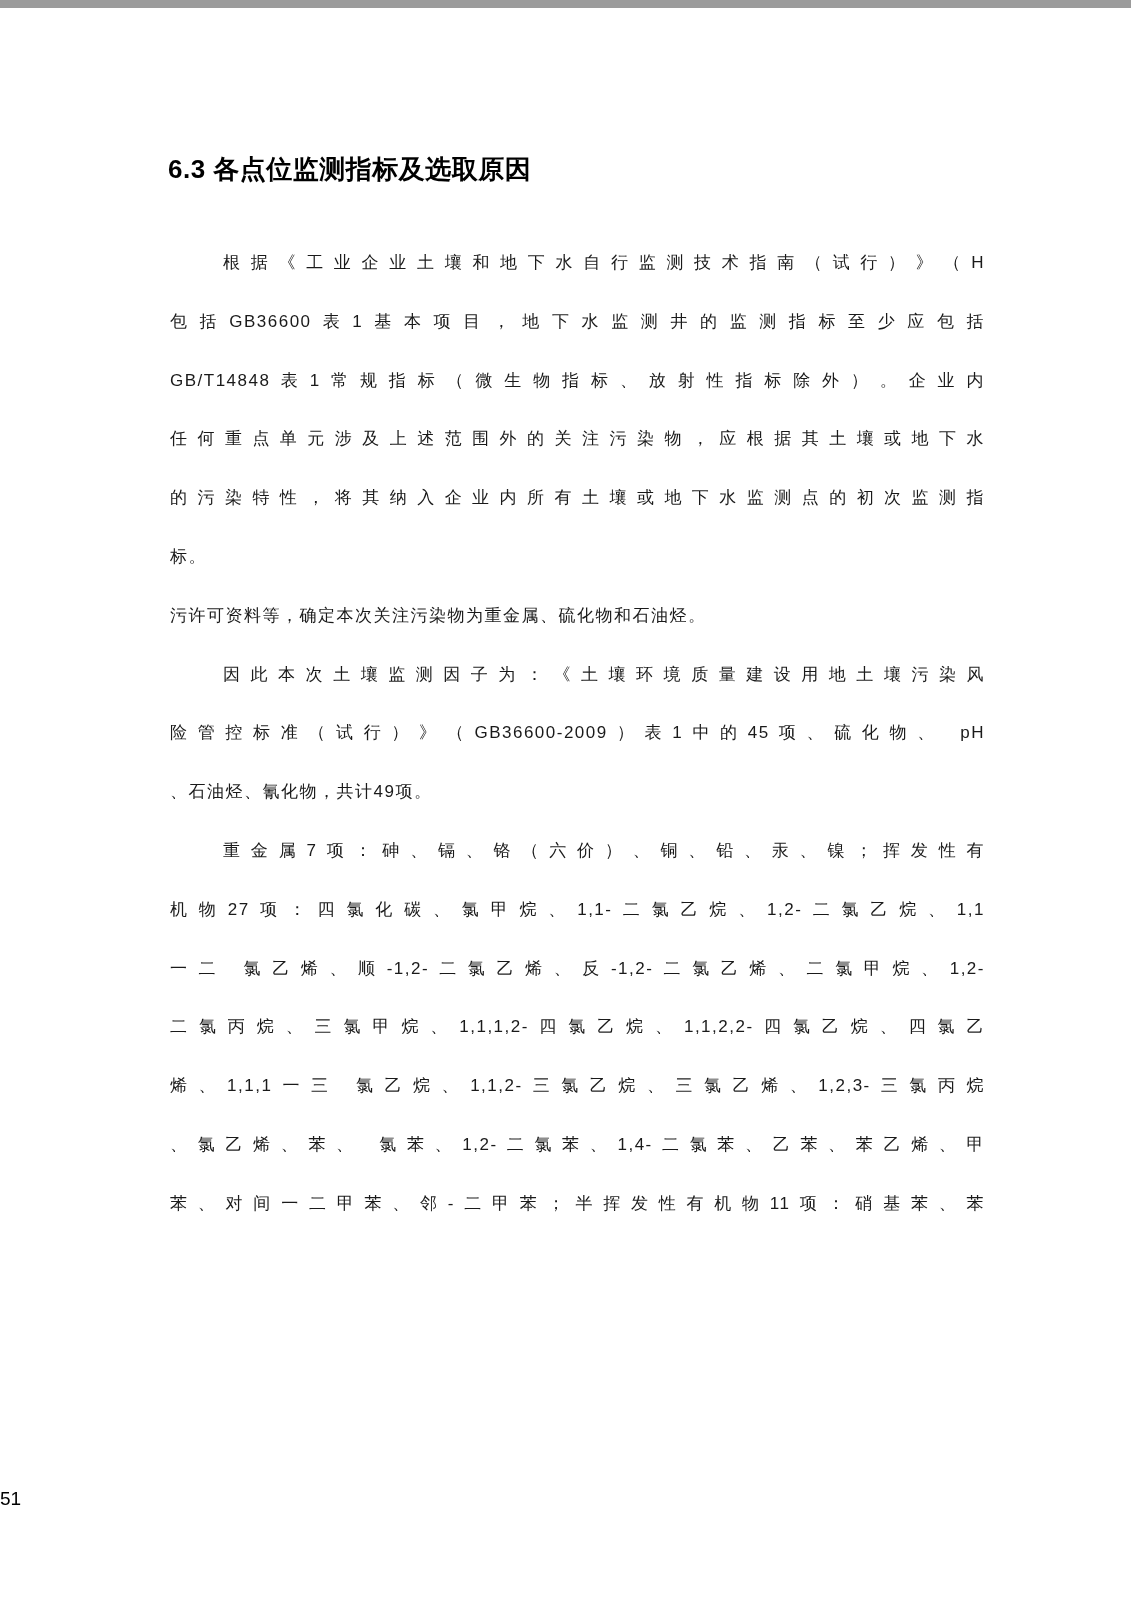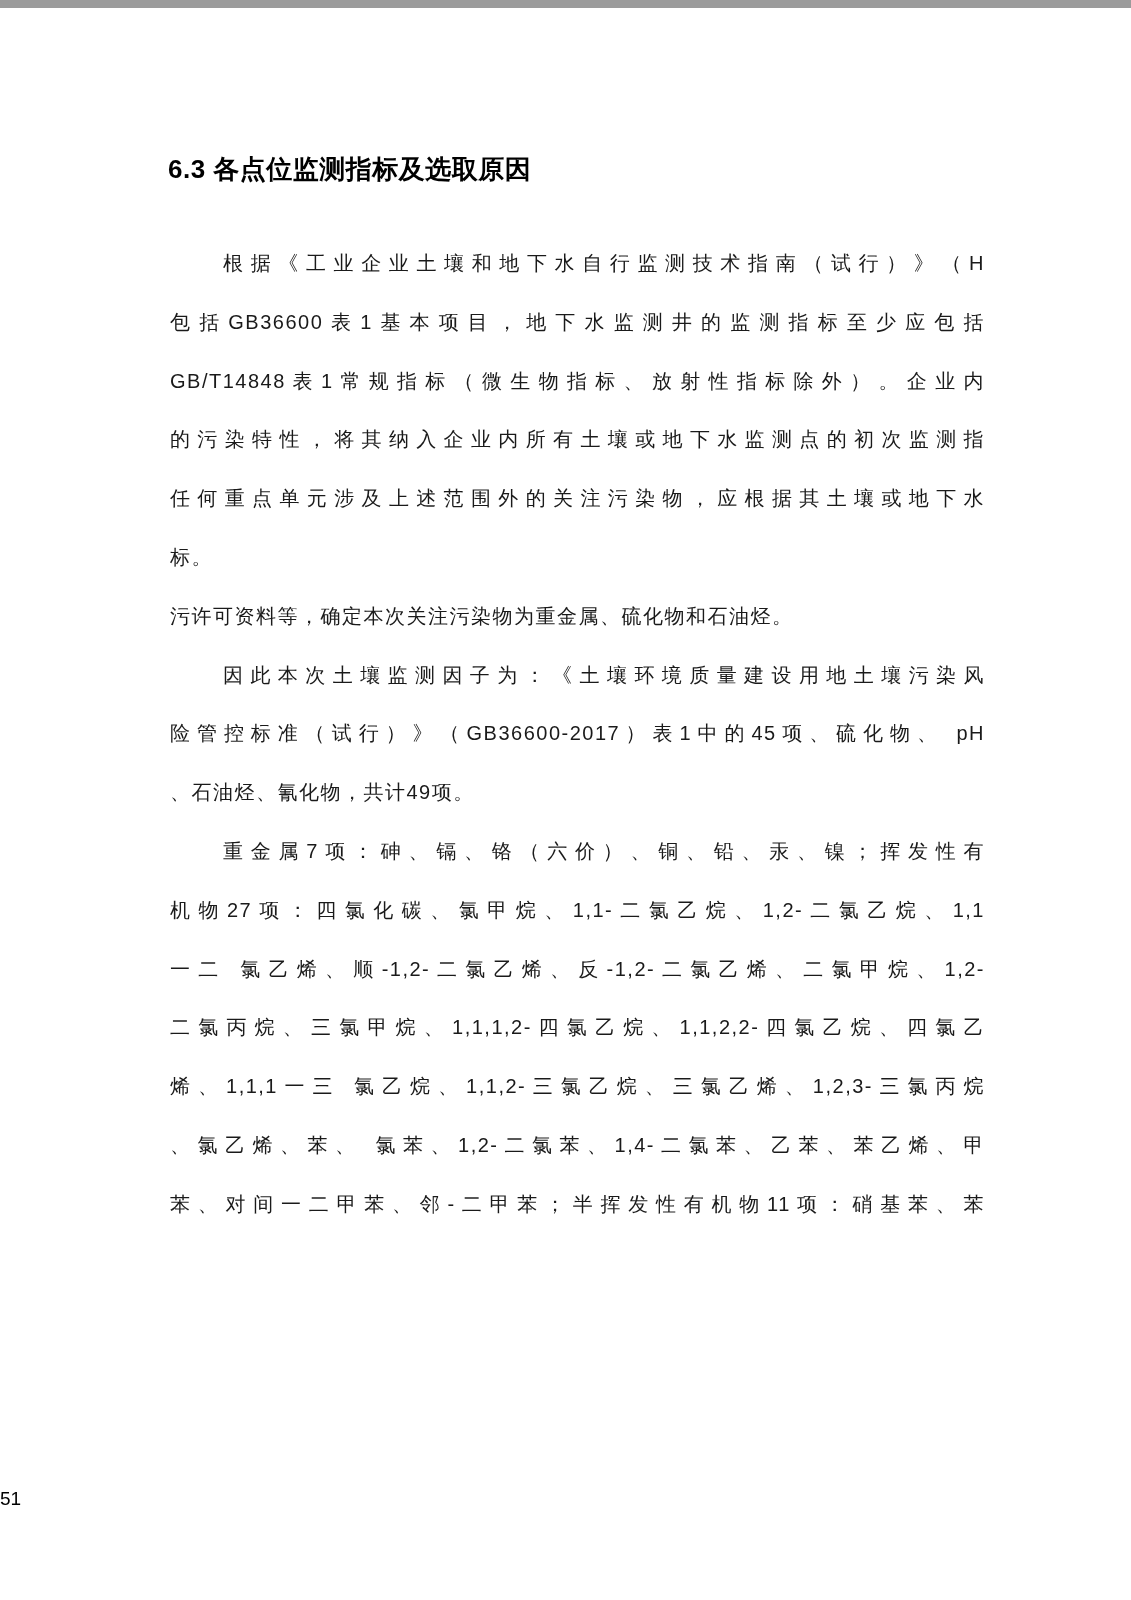"根据《工业企业土壤和地下水自行监测技术指南（试行）》（H" .body-text { font-size: 20px -> 17px }
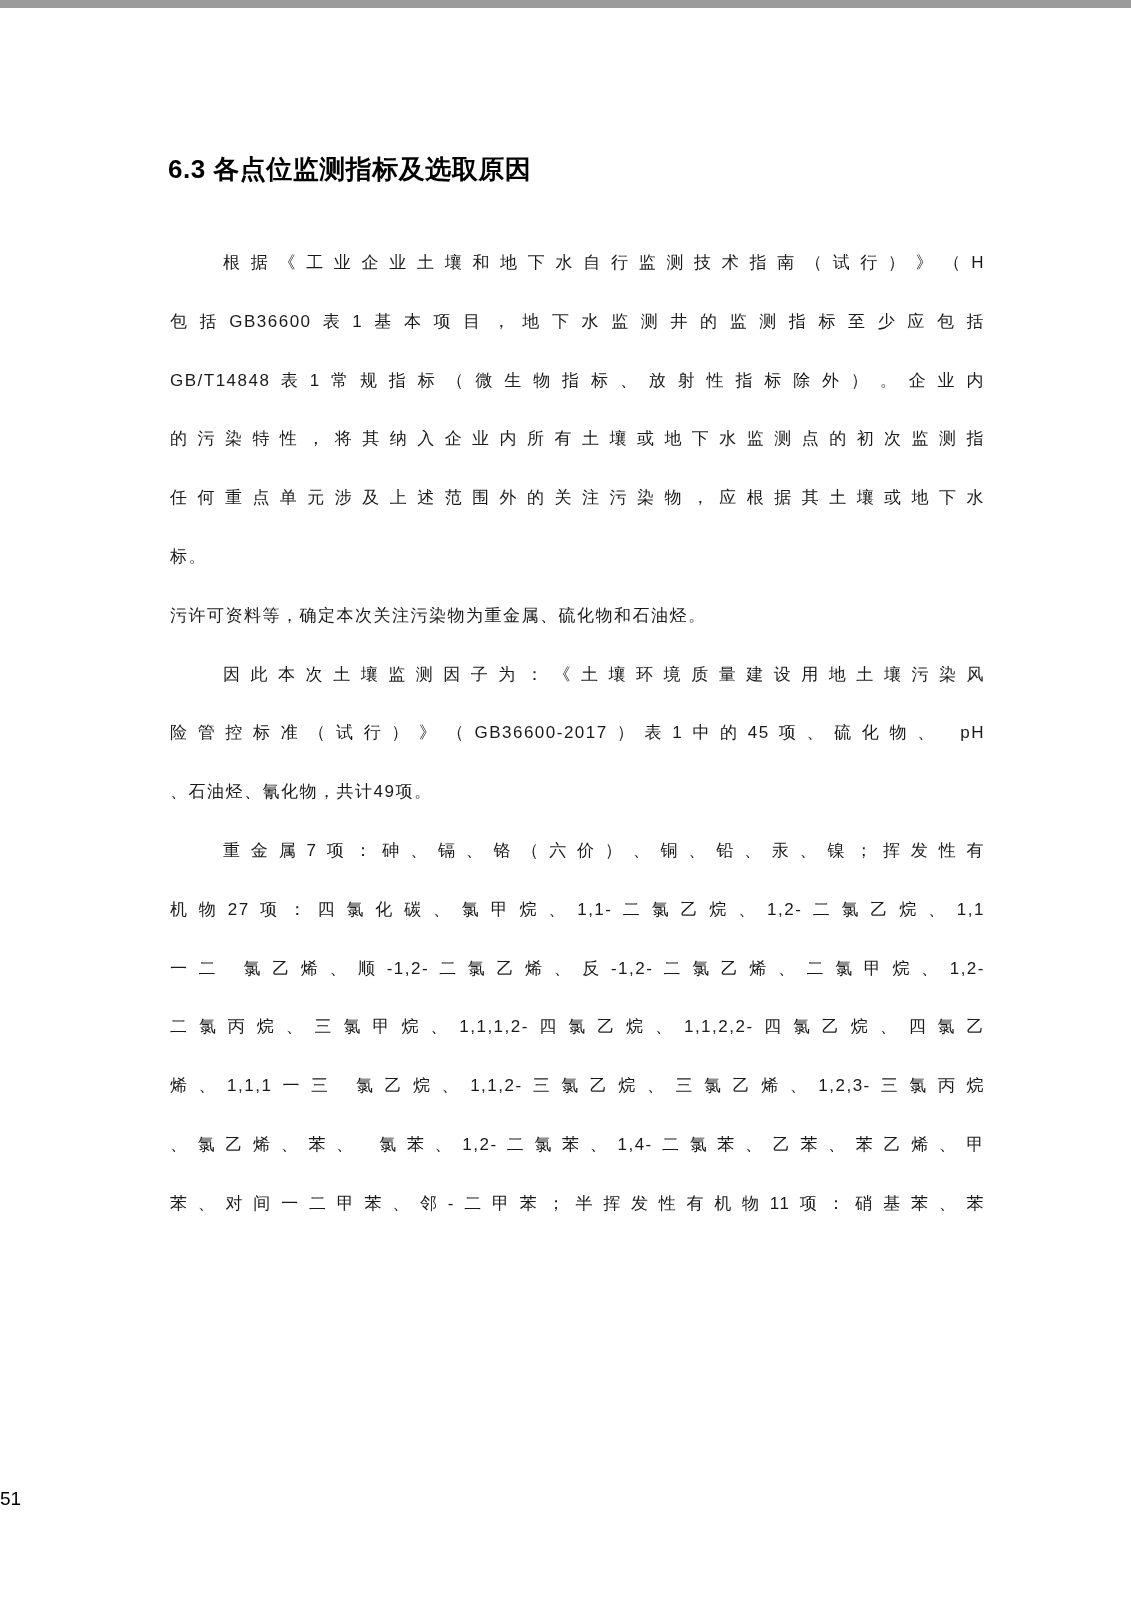"的污染特性，将其纳入企业内所有土壤或地下水监测点的初次监测指" div.line { order: before "任何重点单元涉及上述范围外的关注污染物，应根据其土壤或地下水" -> after "任何重点单元涉及上述范围外的关注污染物，应根据其土壤或地下水" }
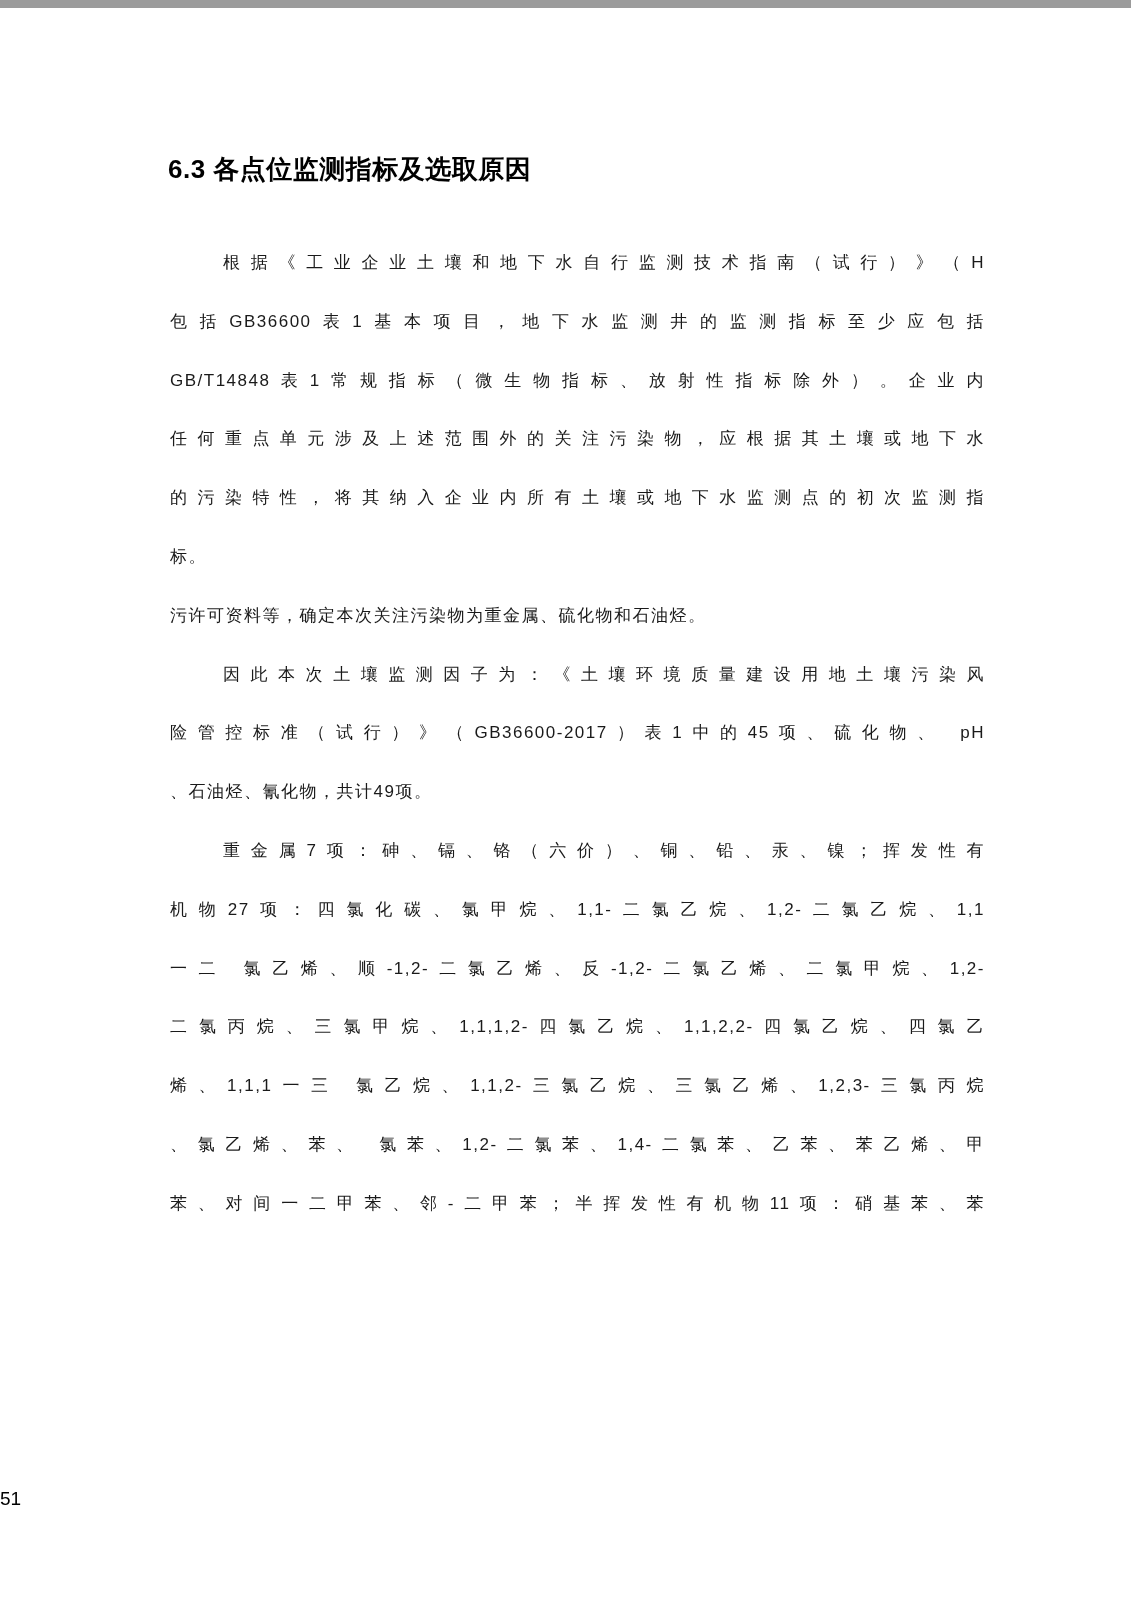"险管控标准（试行）》（GB36600-2017）表1中的45项、硫化物、 pH" div.line { text: GB36600-2017 -> GB36600-2009 }
